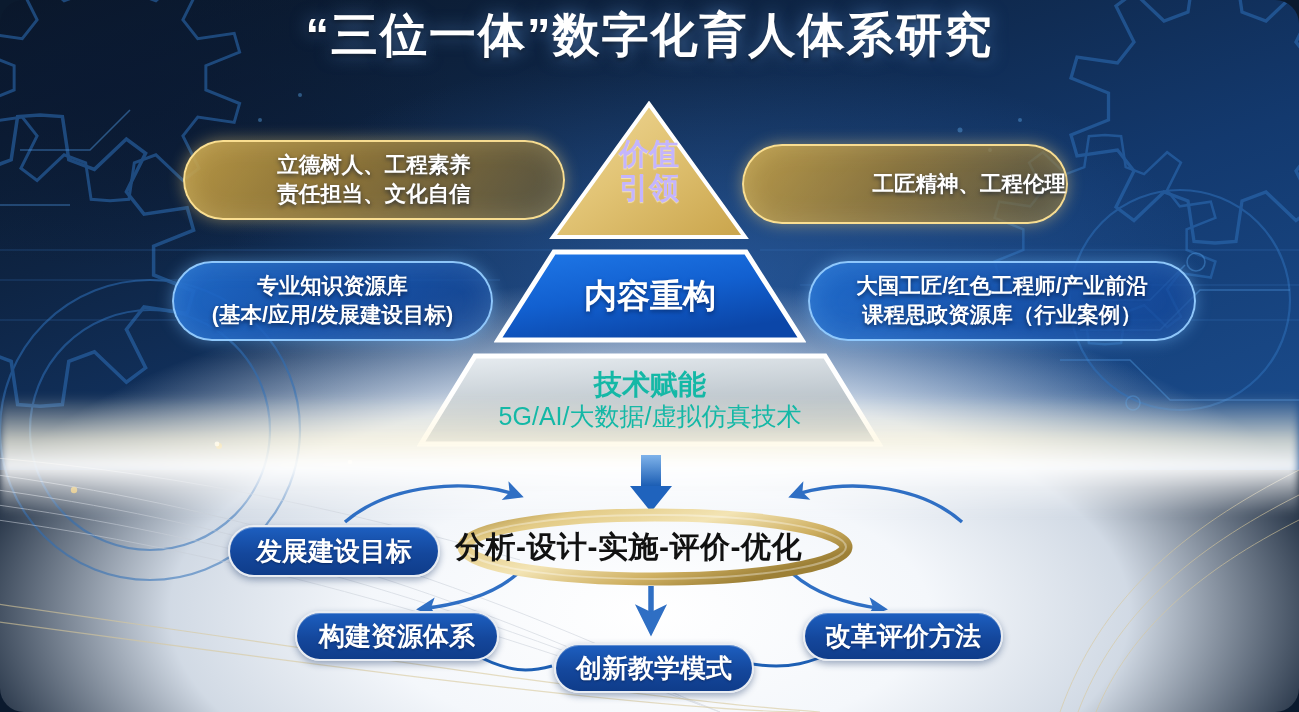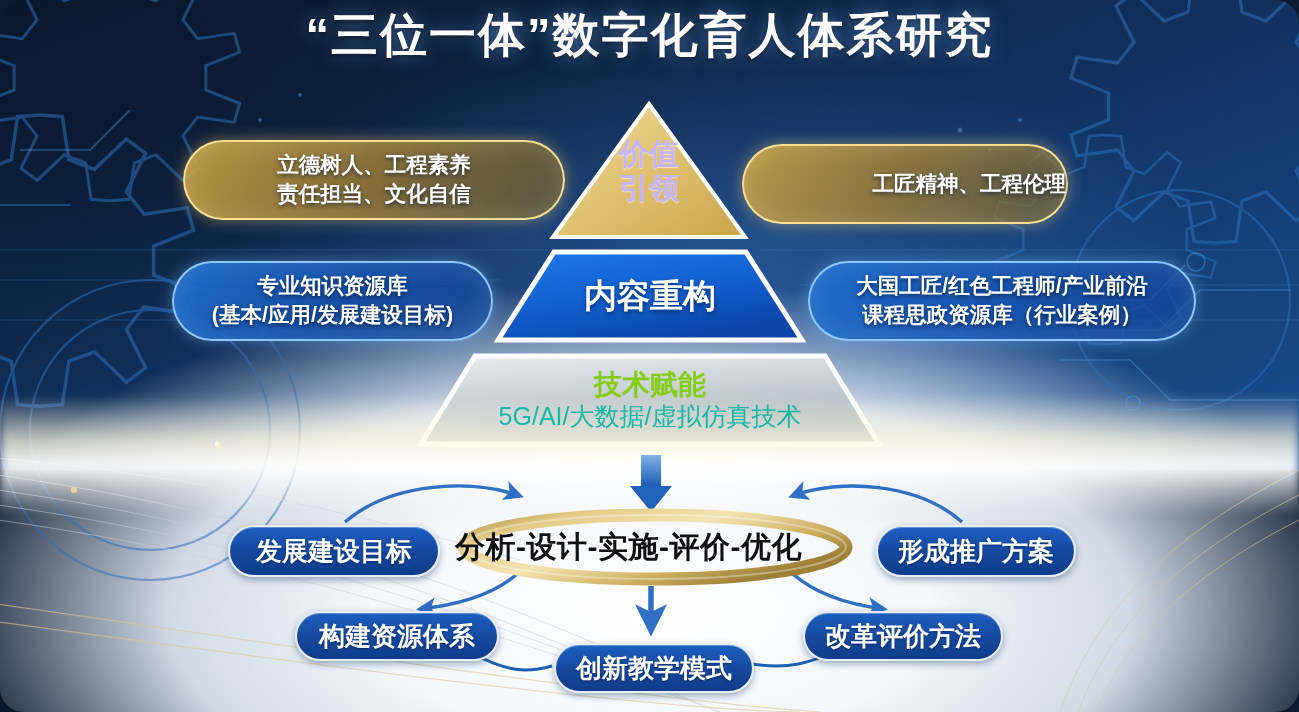"技术赋能" #tier-bot .t1 { color: #84cc16 -> #14b8a6 }
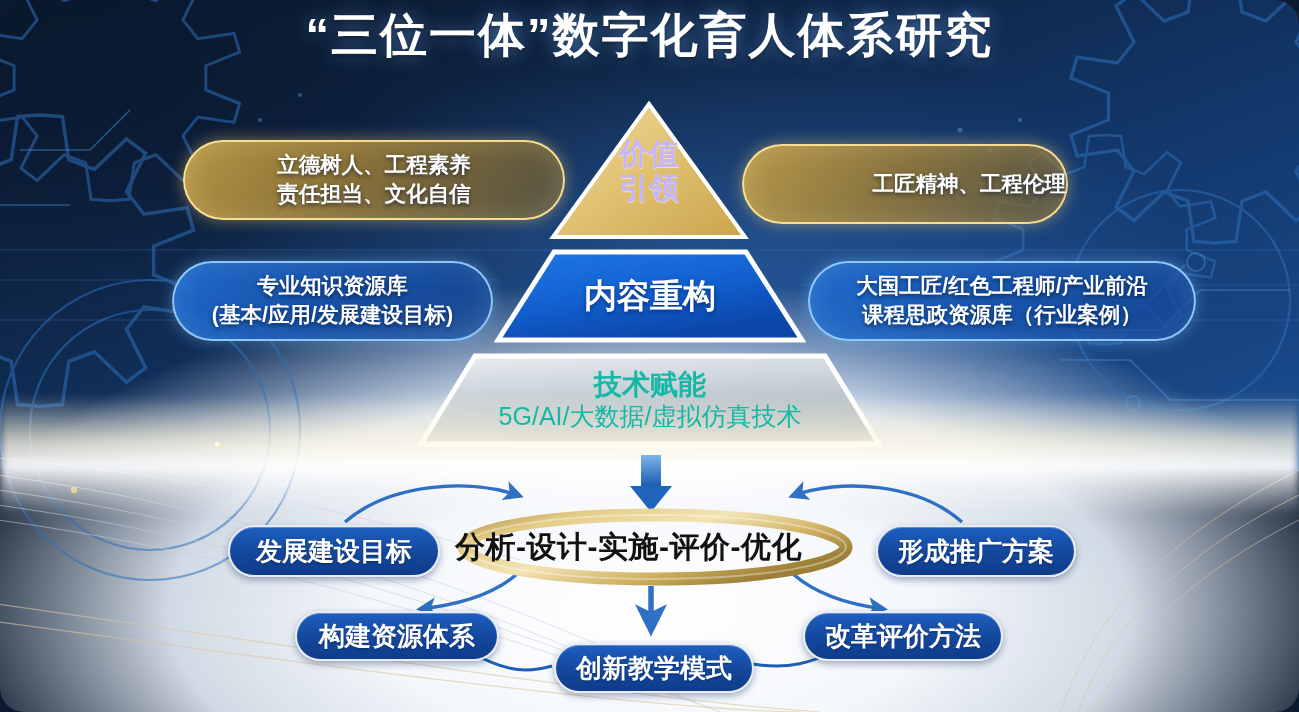"形成推广方案" div.pill { html: <div> <span>形成推广方案</span> </div> -> none }
